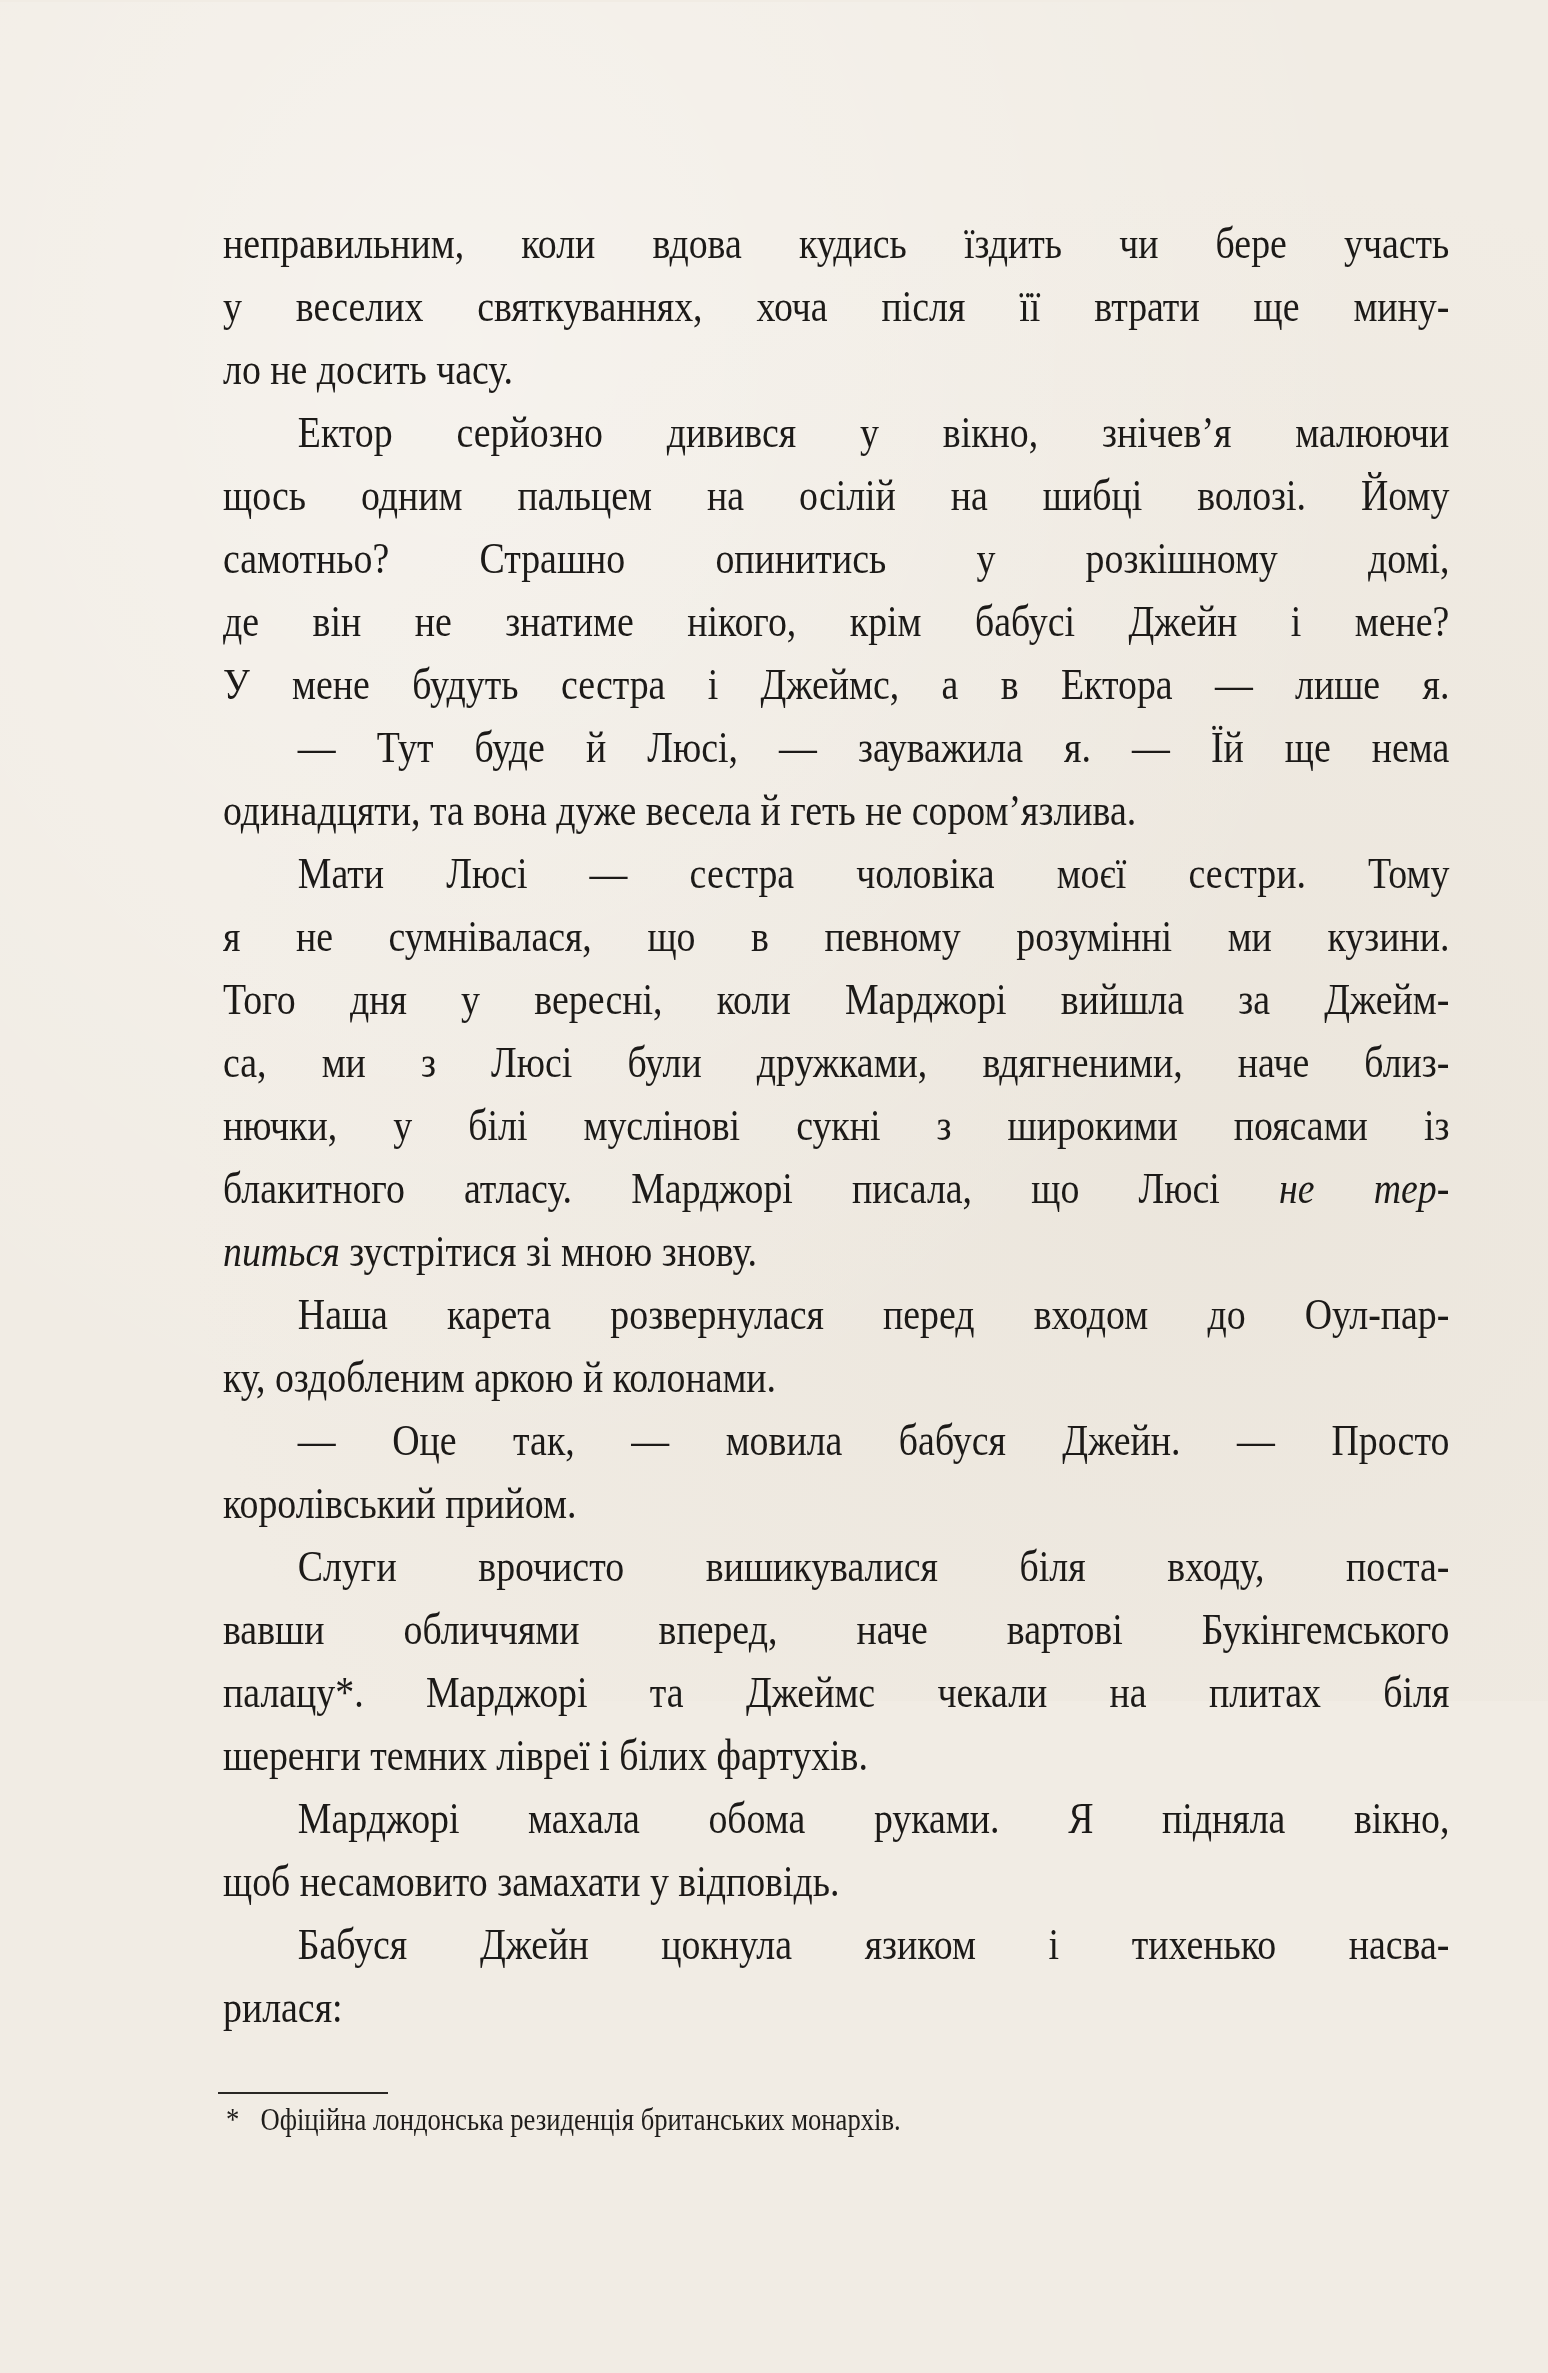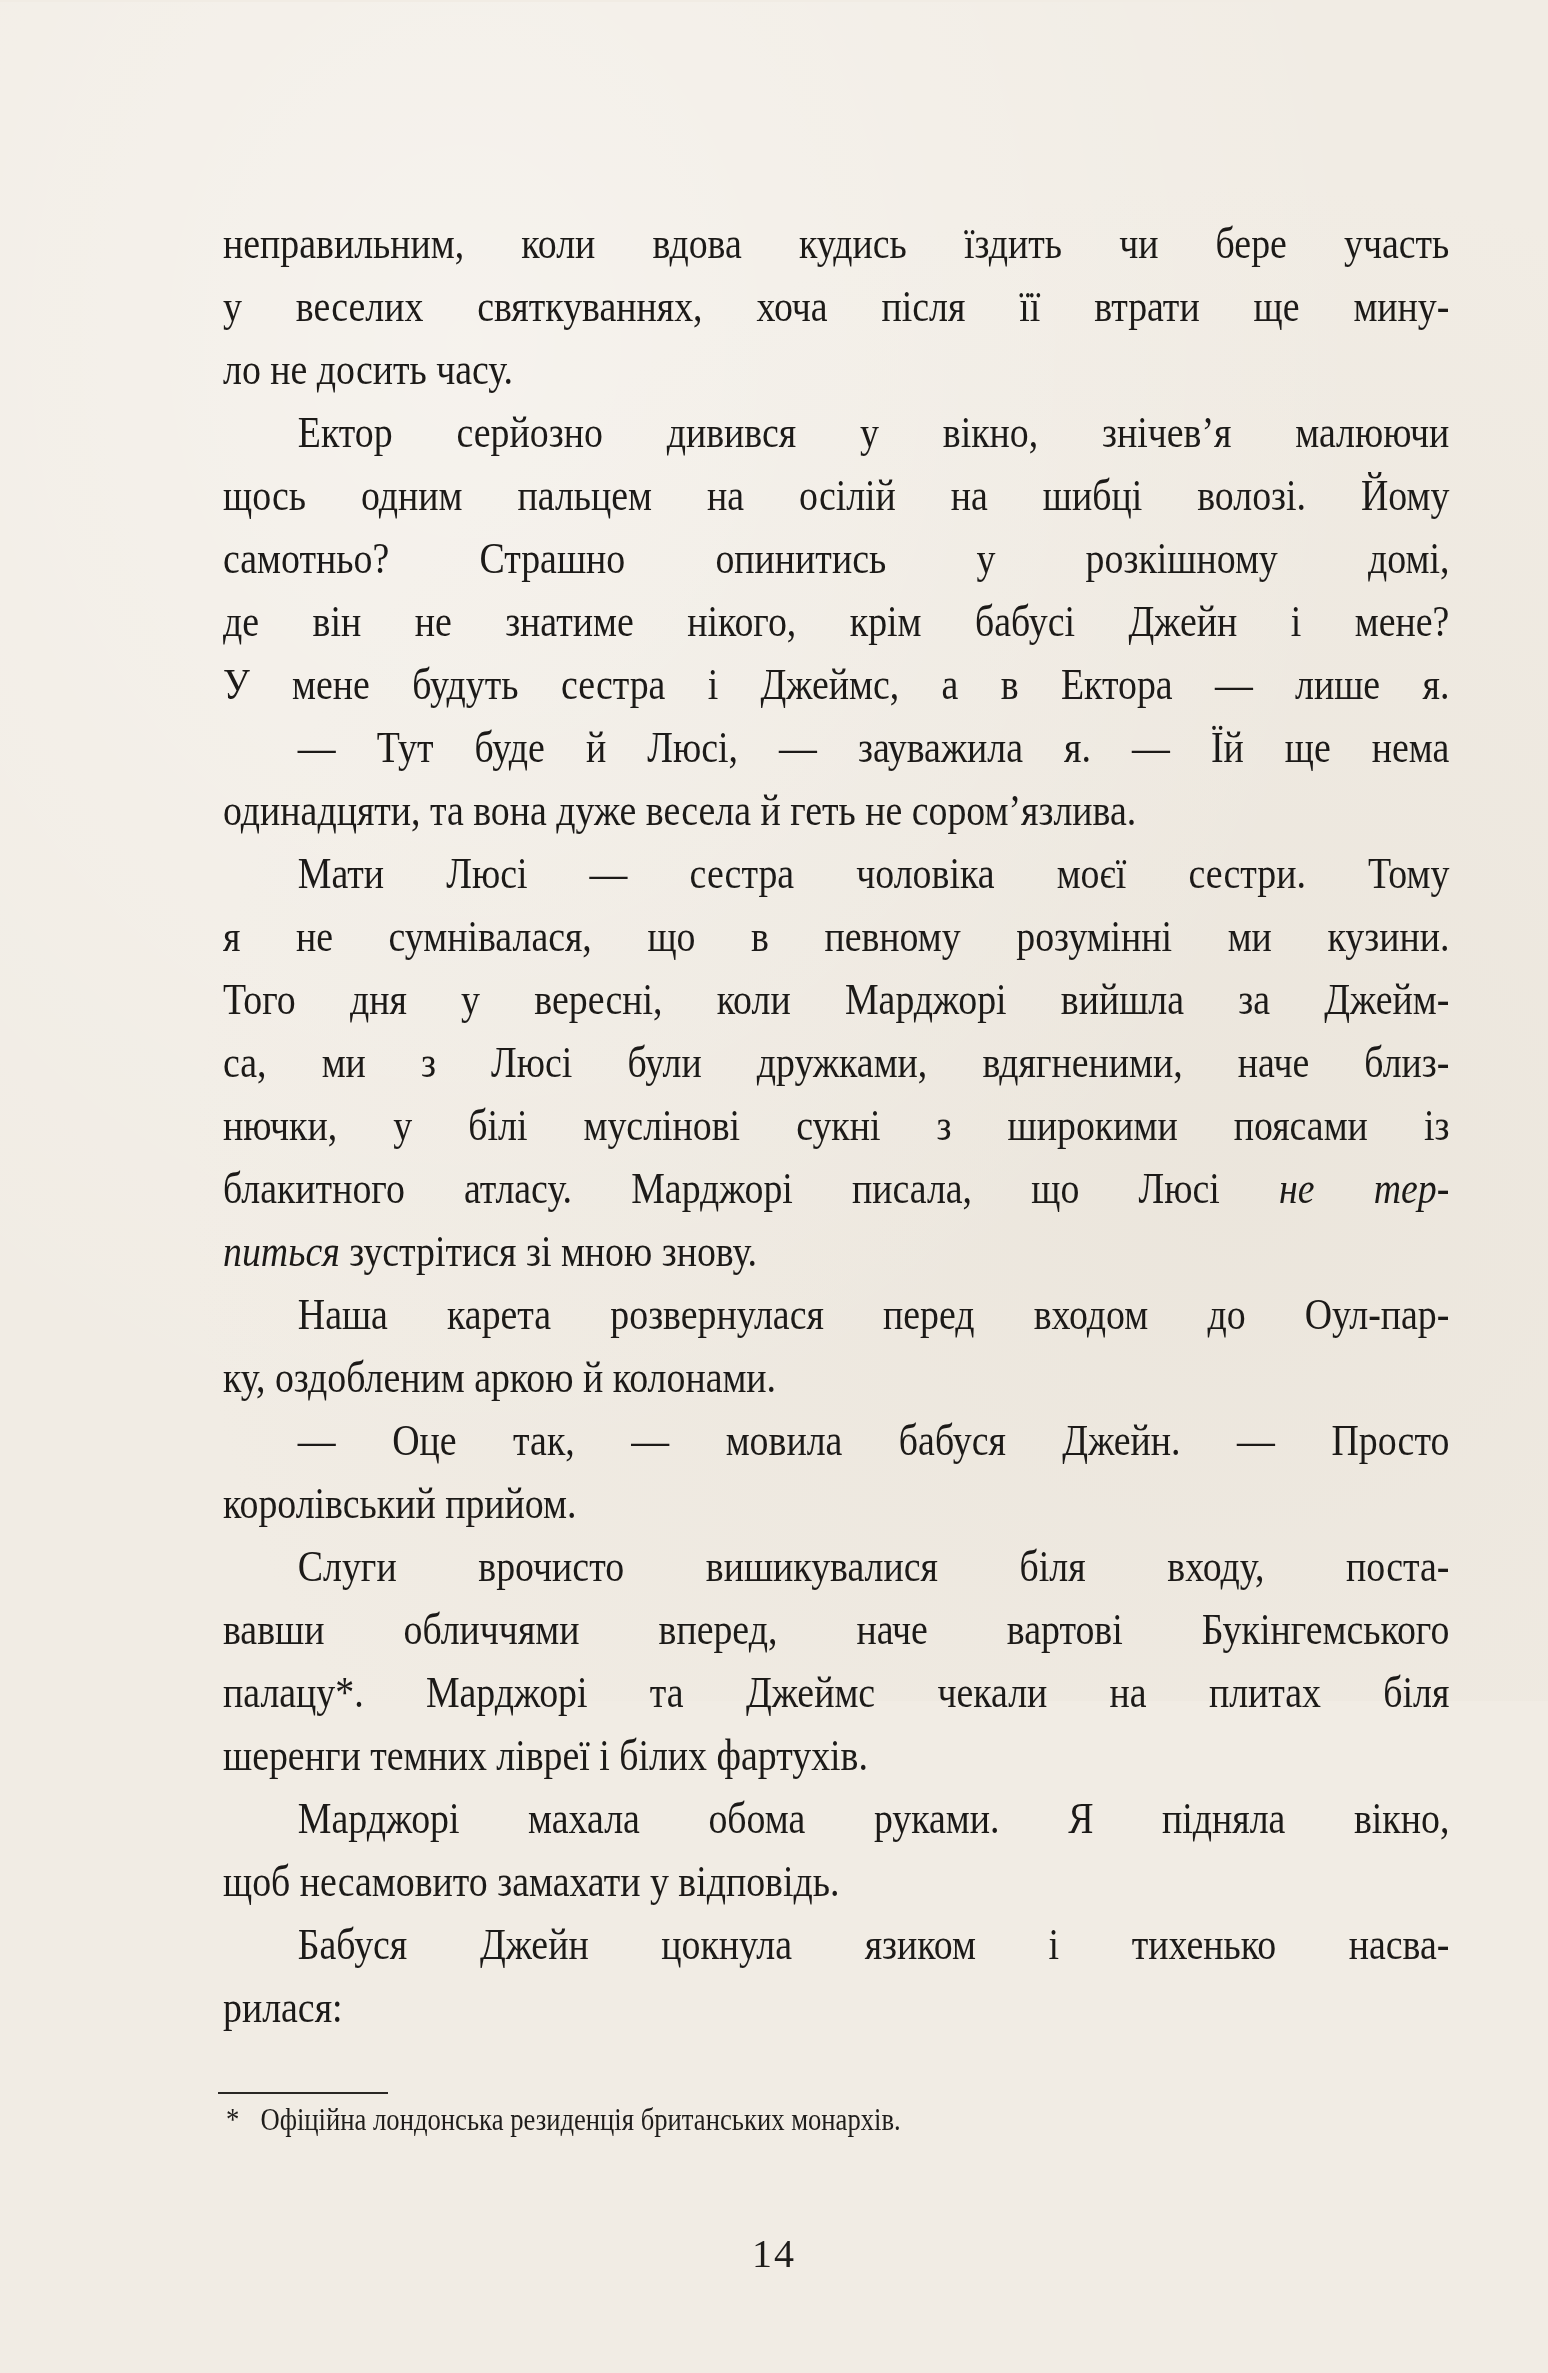"14" div.page-number { html: <div>14</div> -> none }
